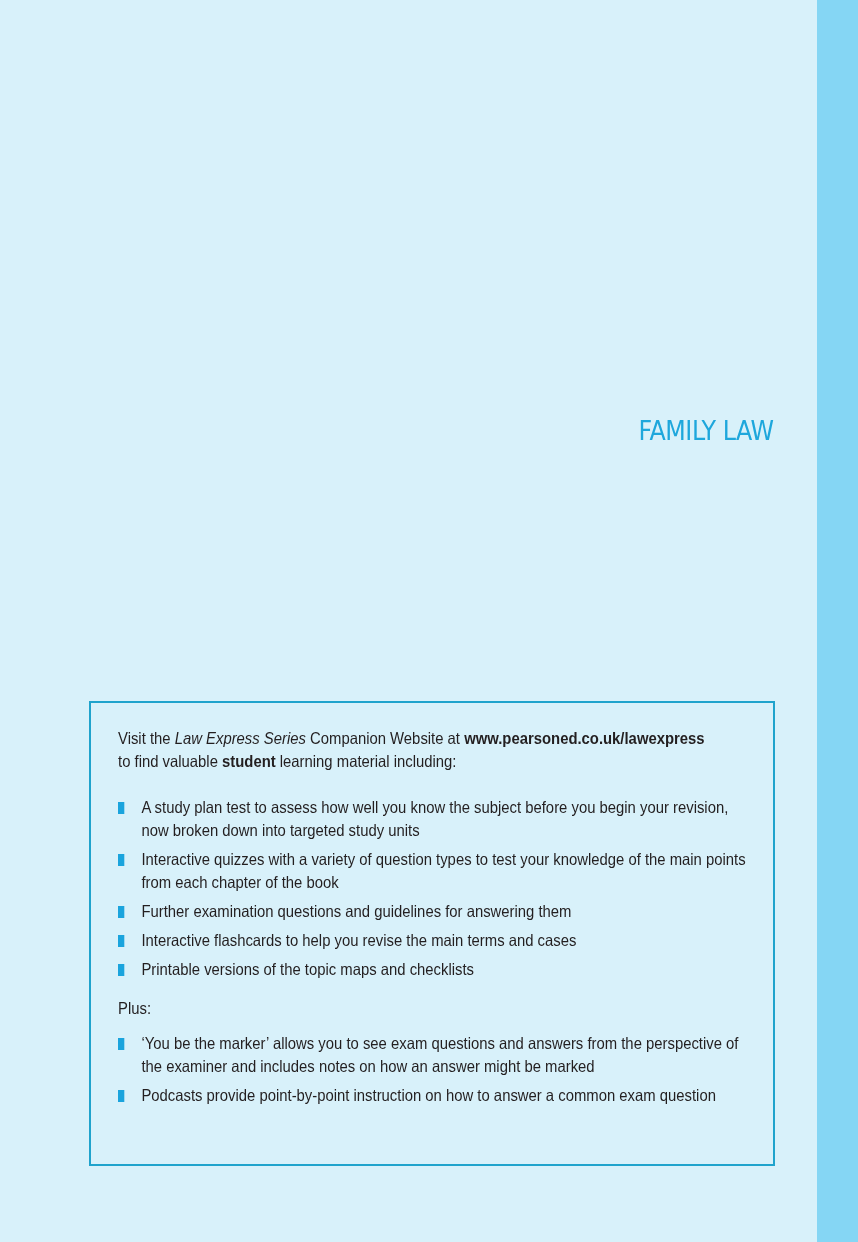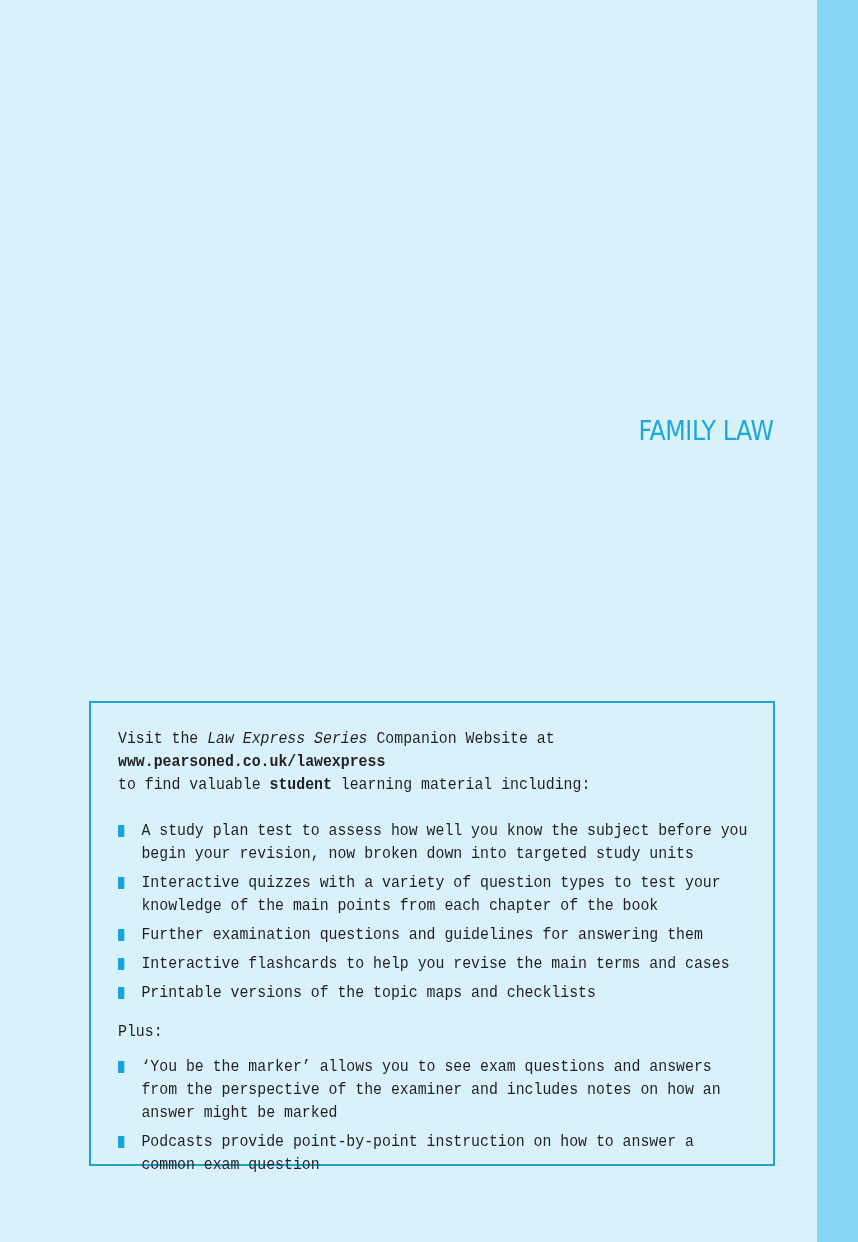"Visit the Law Express Series" .box { font-family: Liberation Mono, monospace -> none }
